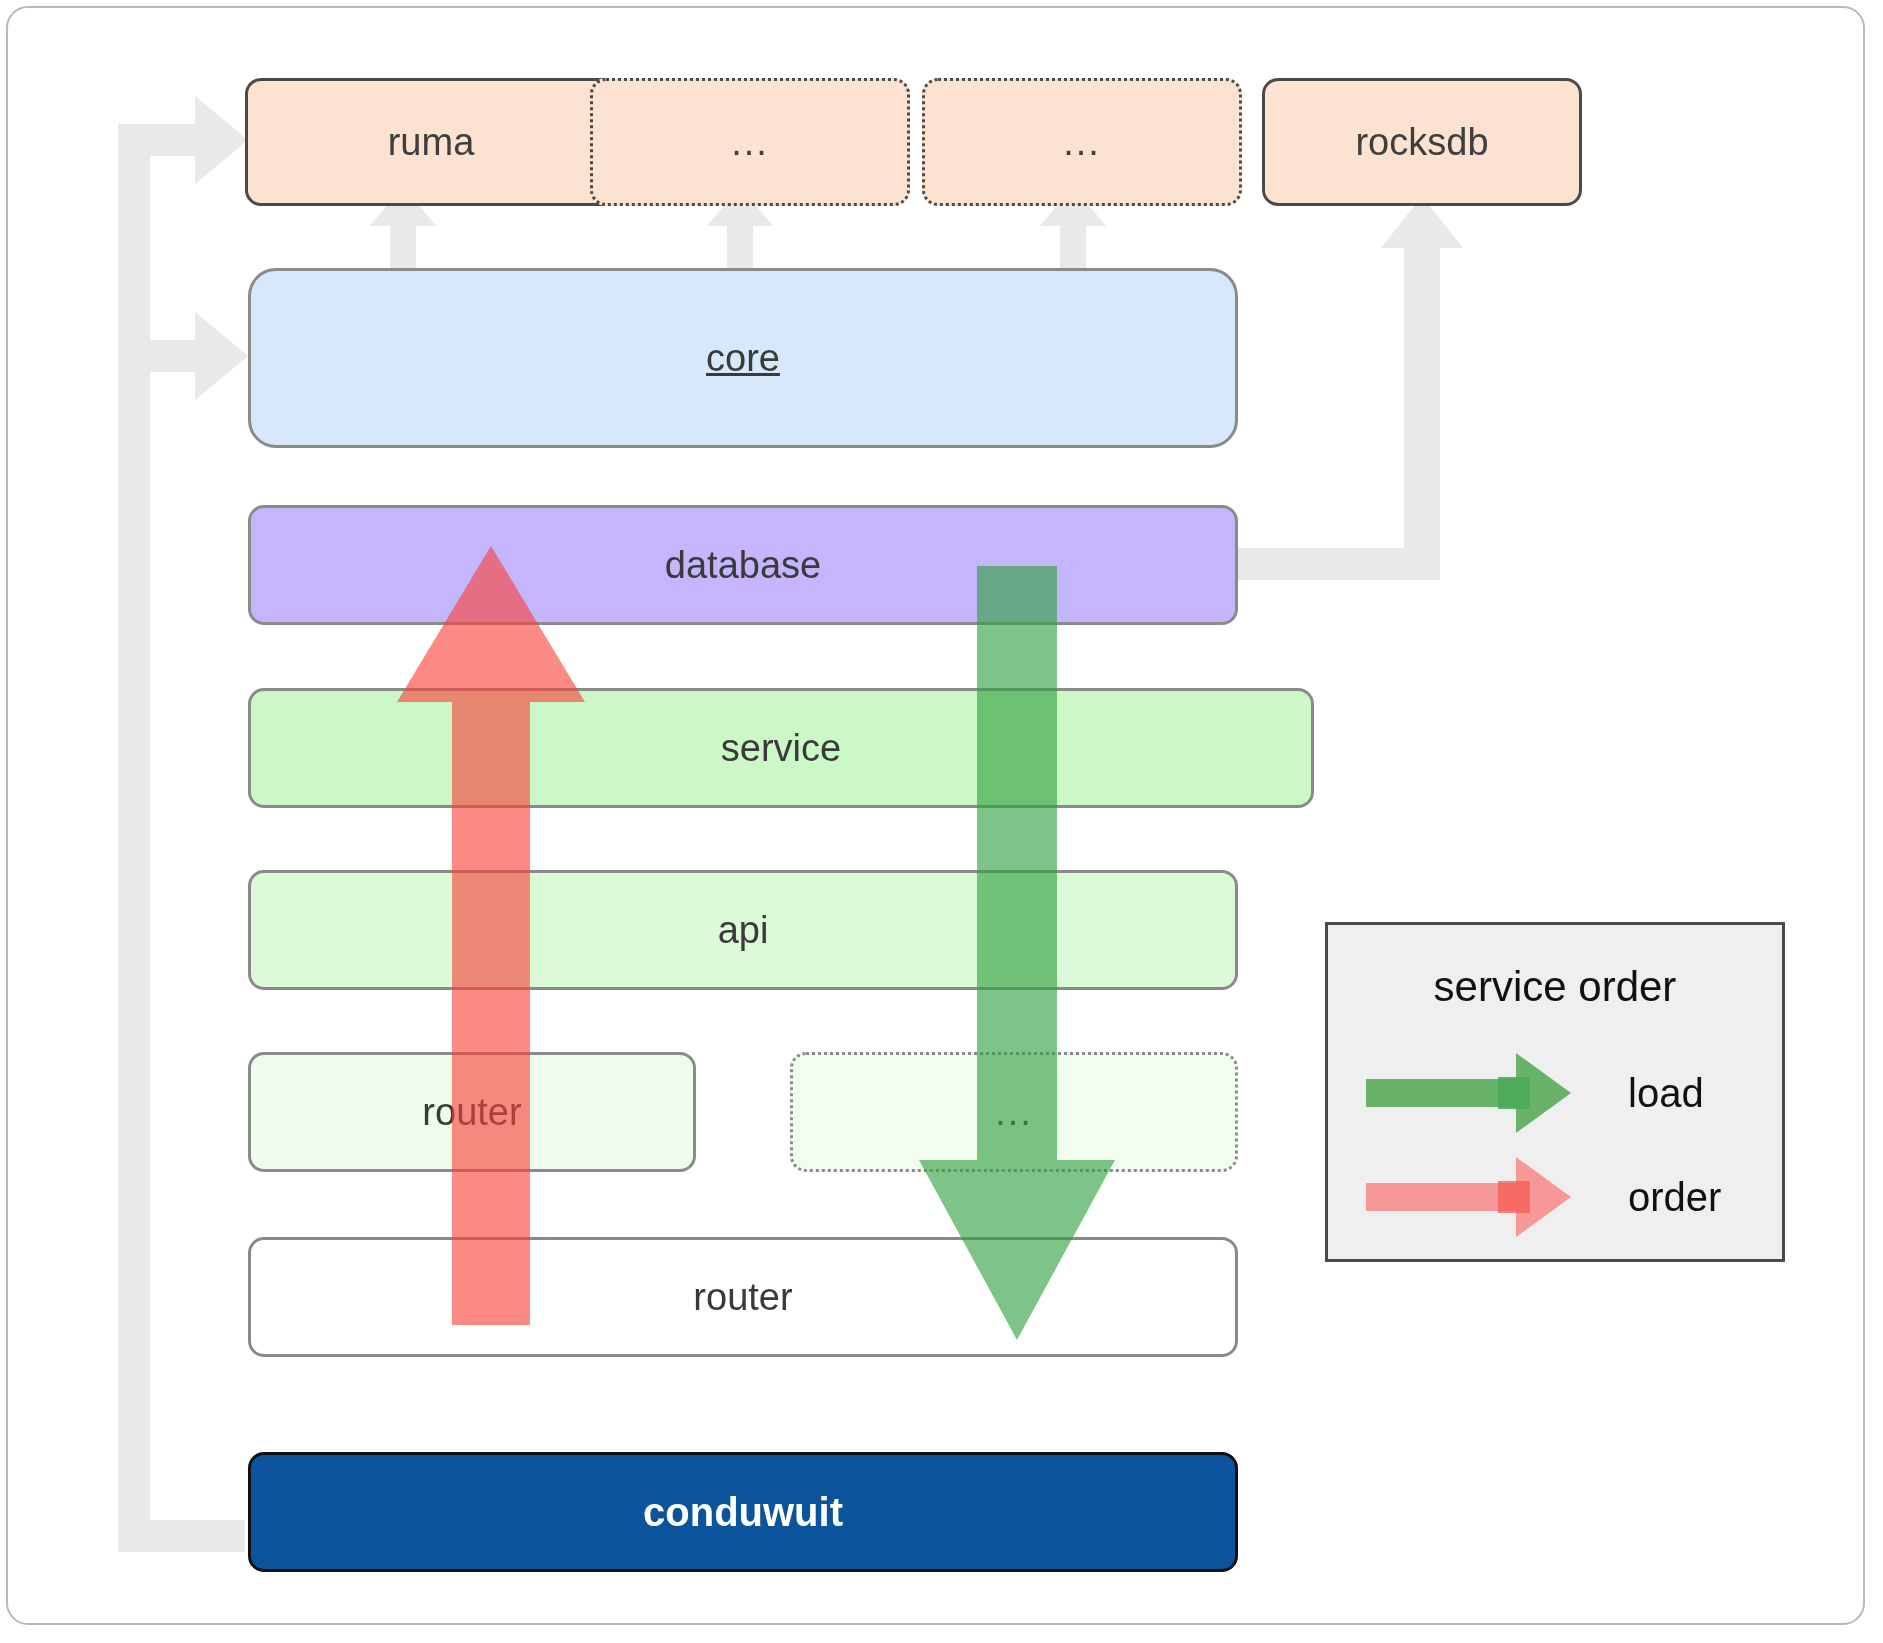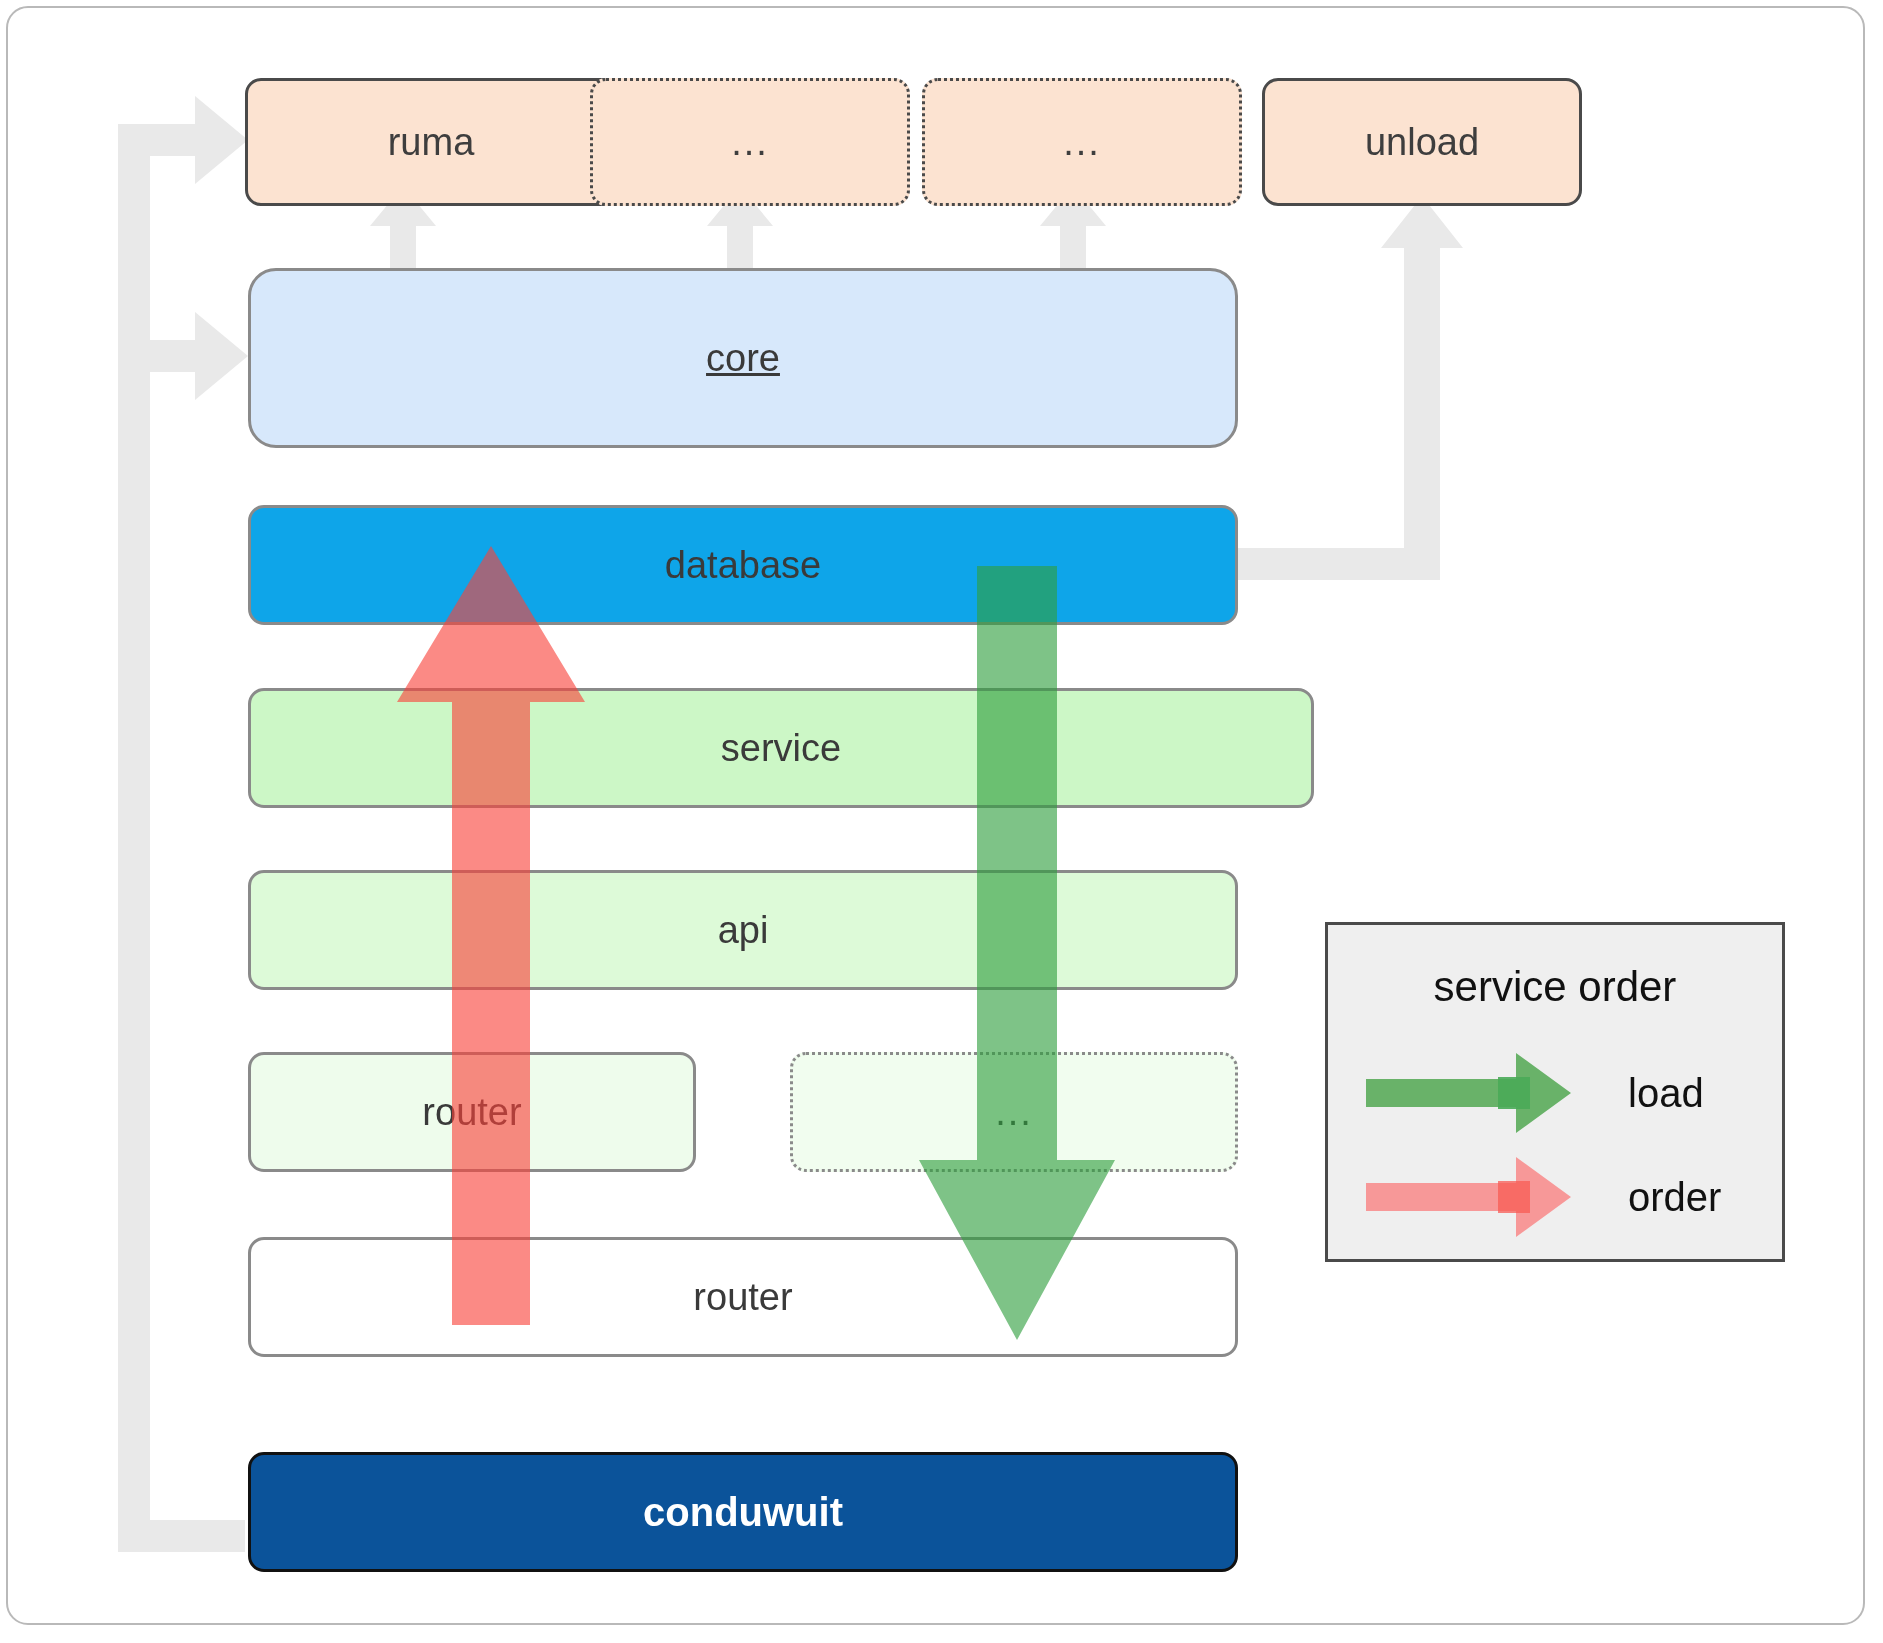"unload" span { text: unload -> rocksdb }
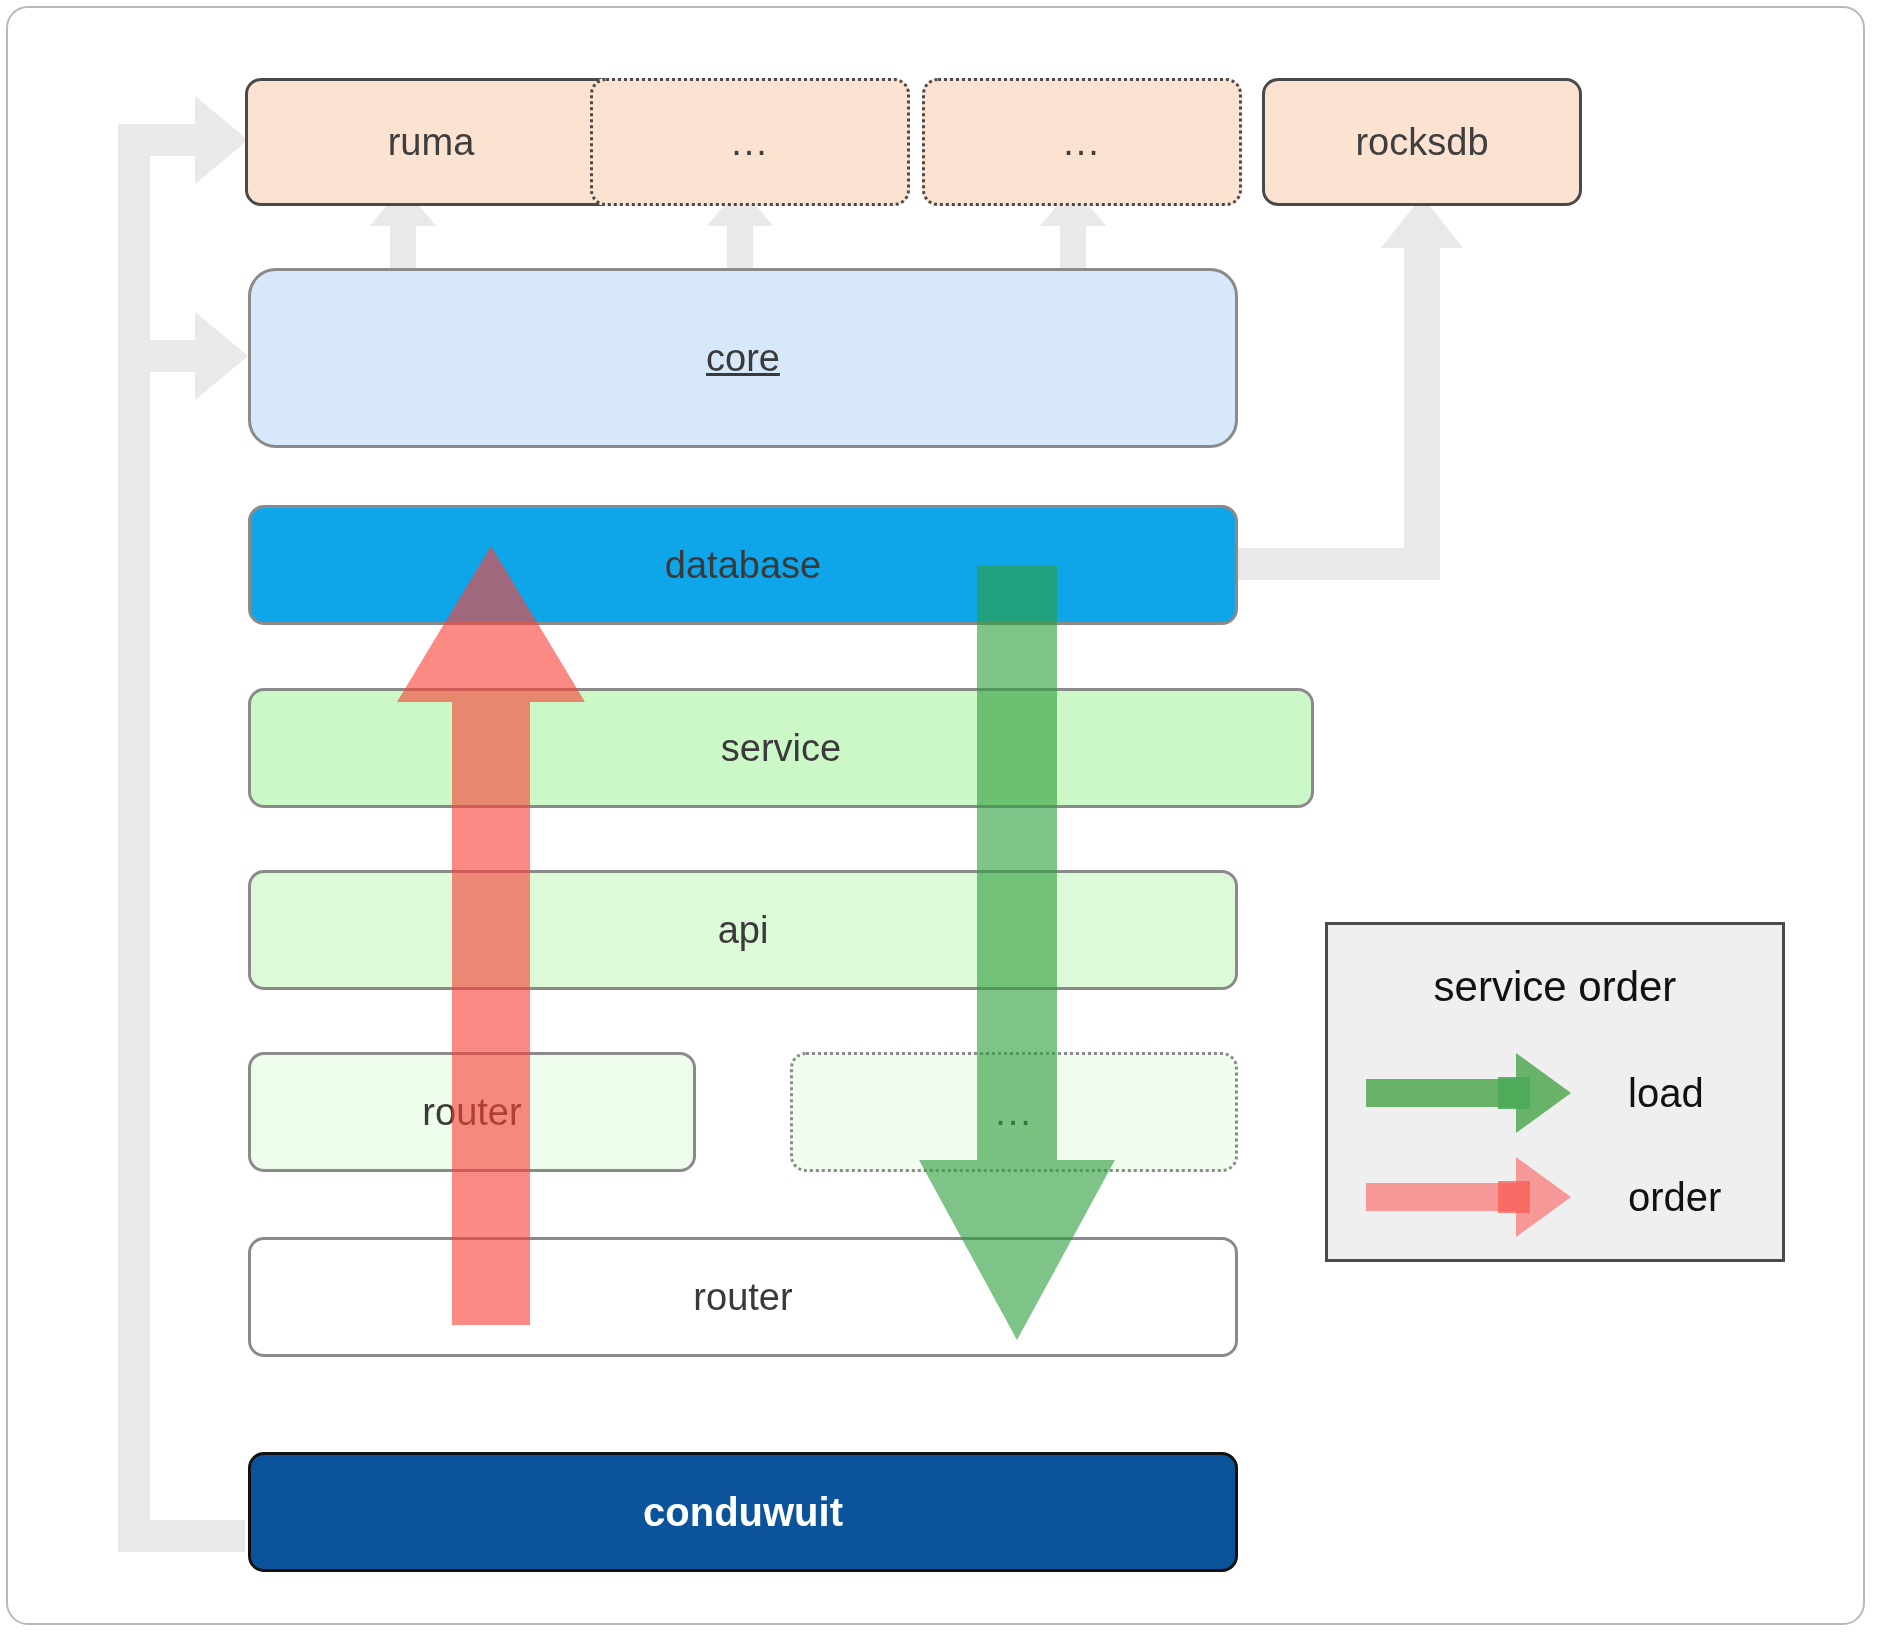"database" .database-box { background: #0ea5e9 -> #c4b5fd }
